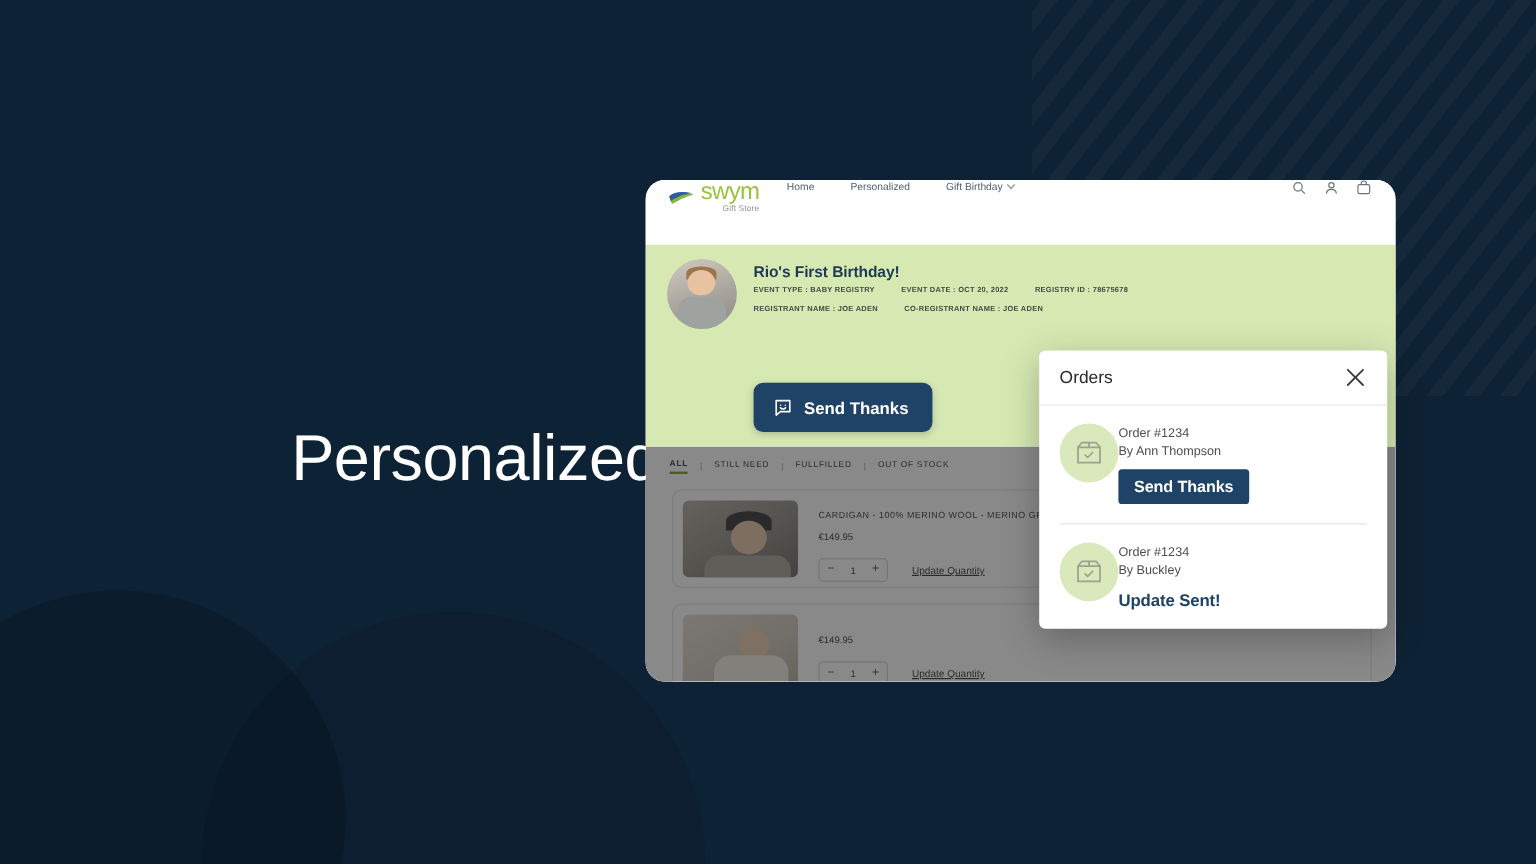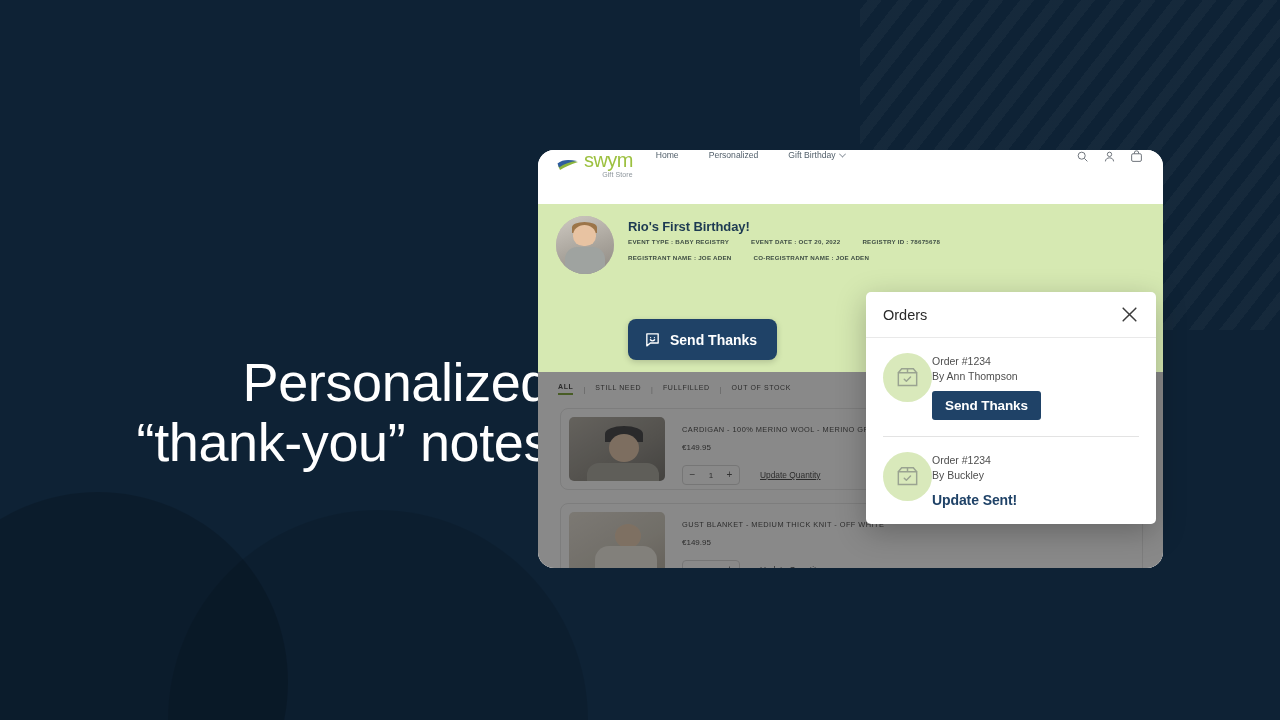"“thank-you” notes" span { html: <span>“thank-you” notes</span> -> none }
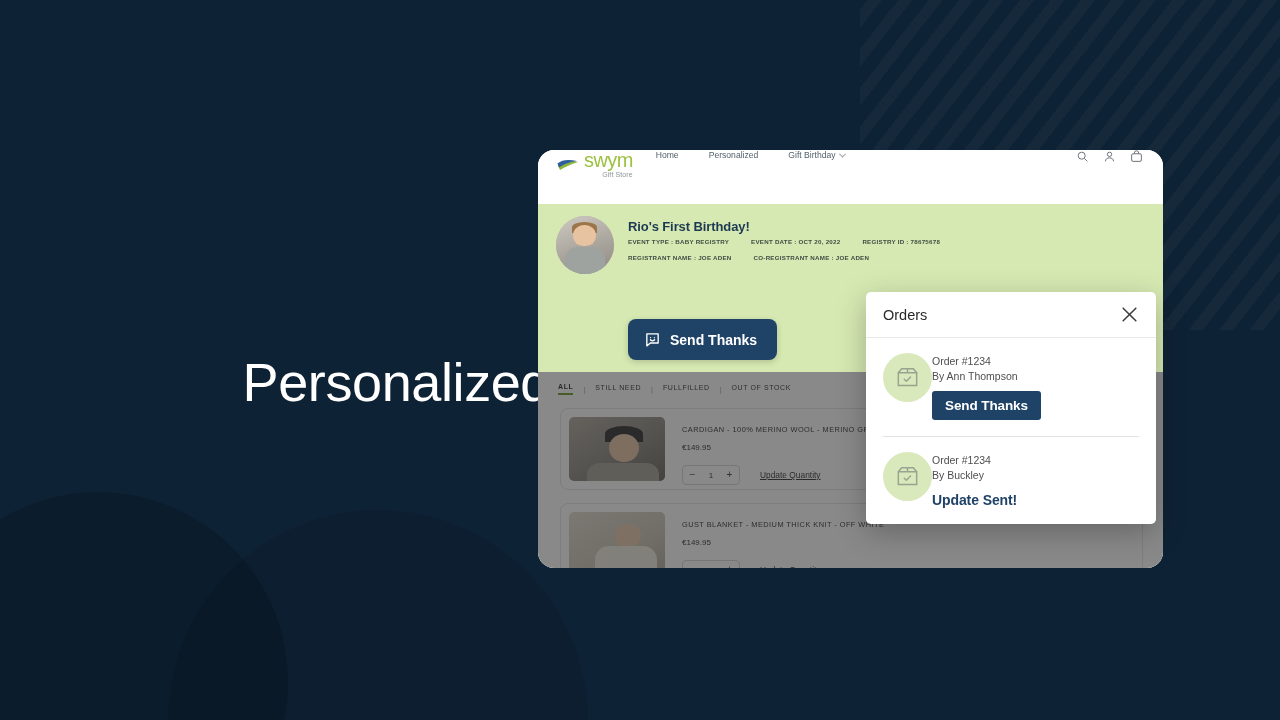"GUST BLANKET - MEDIUM THICK" div.product-title { html: <div>GUST BLANKET - MEDIUM THICK KNIT - OFF WHITE</div> -> none }
